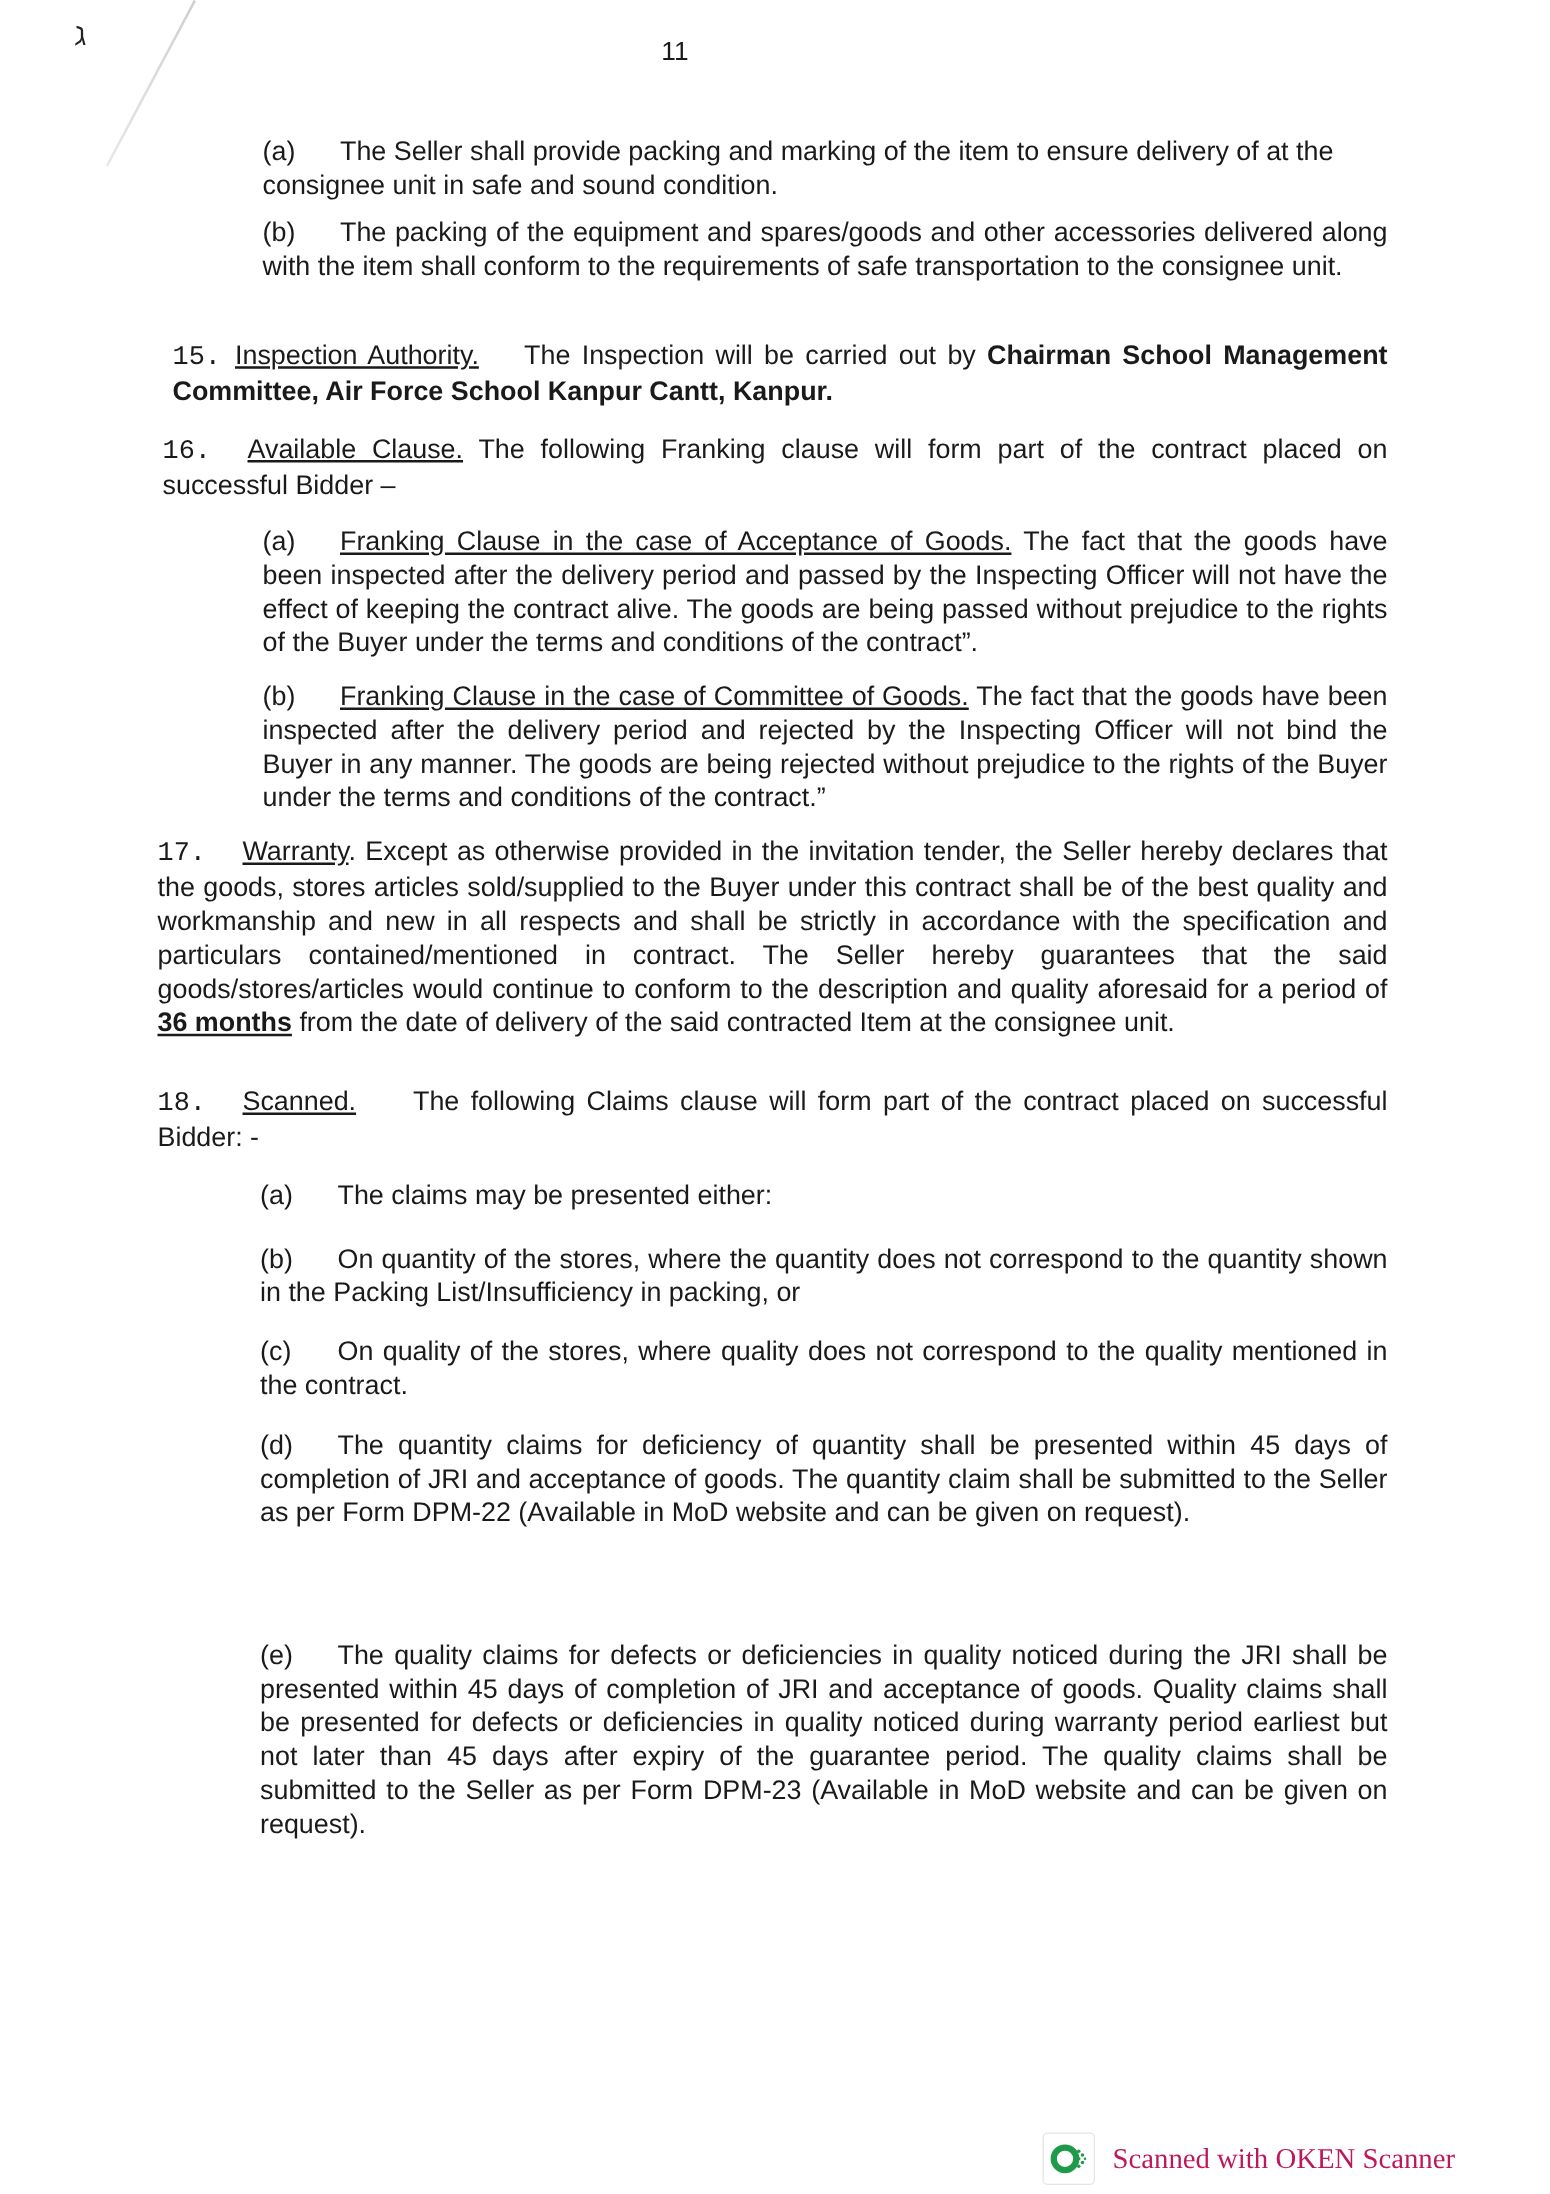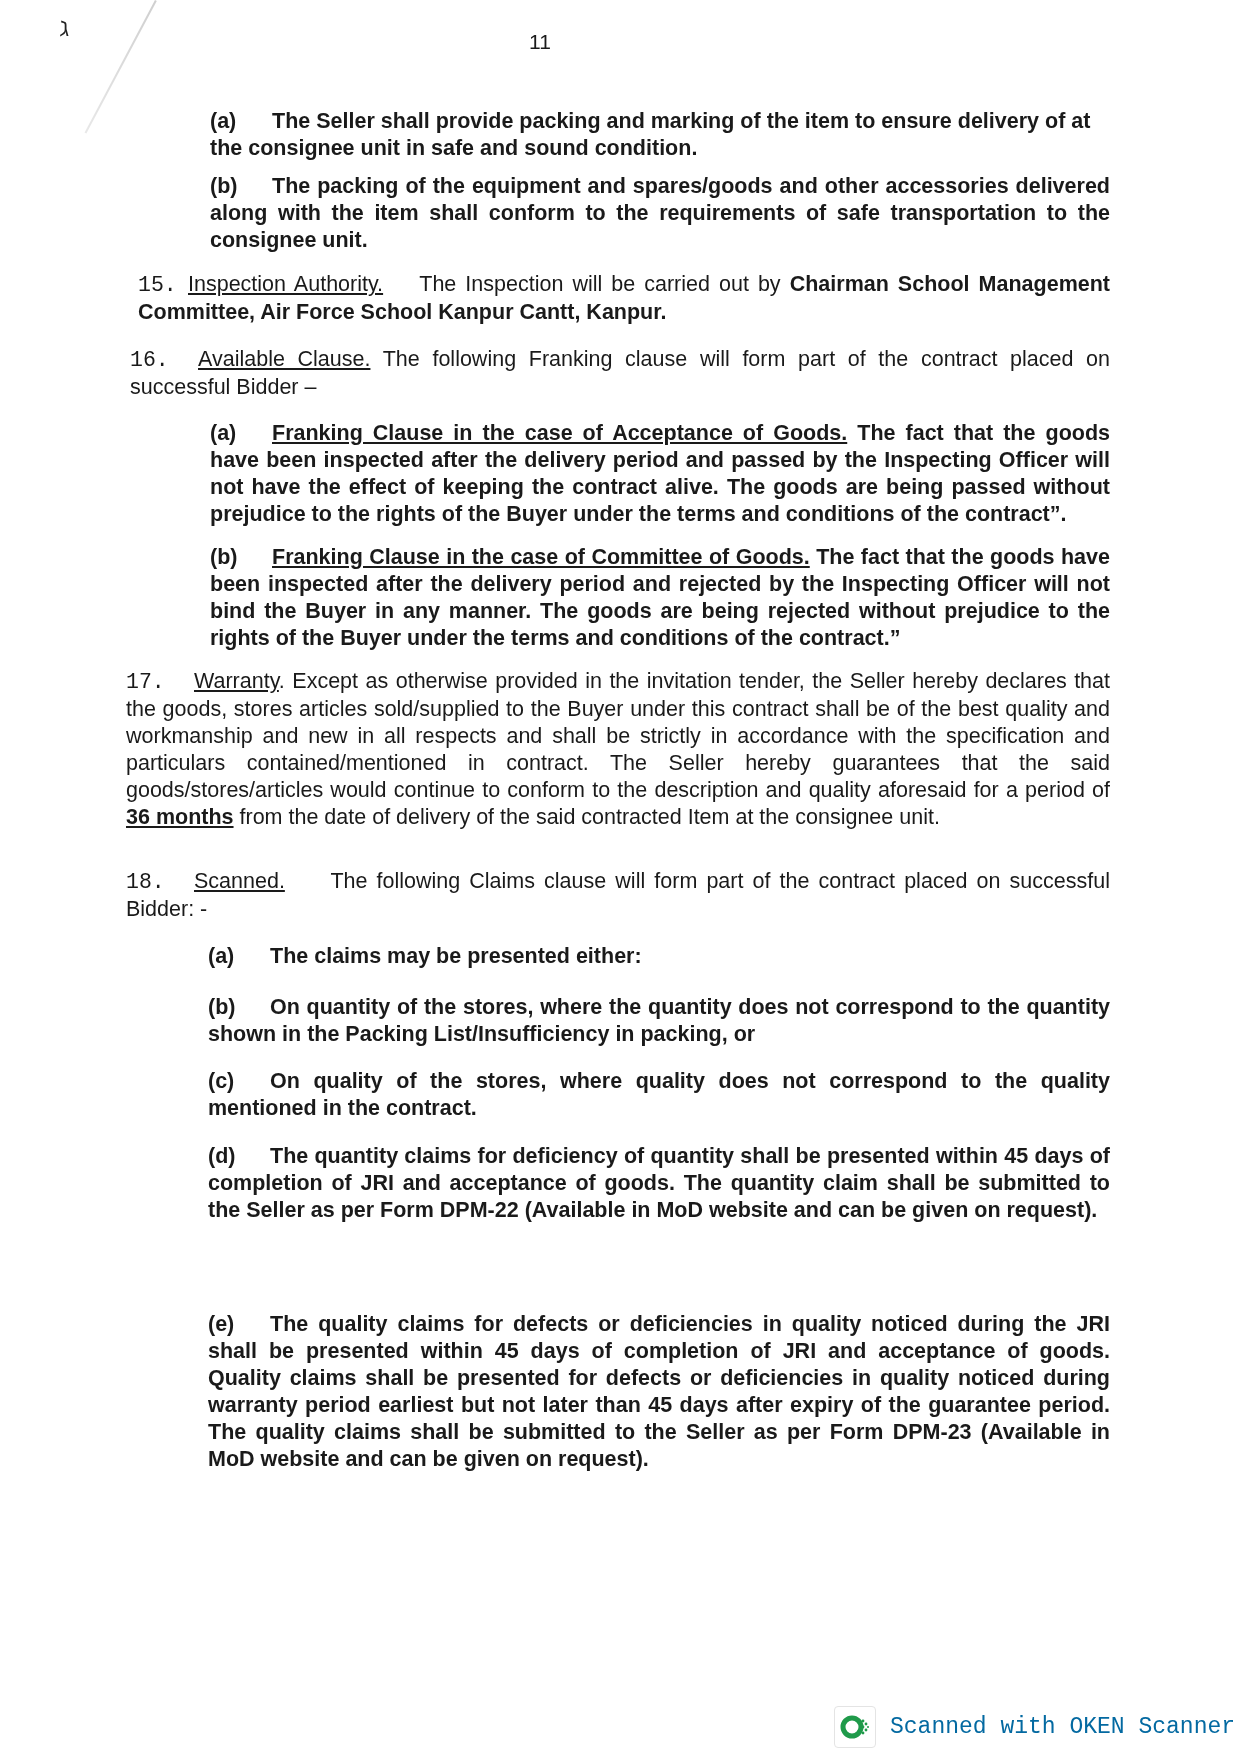"(a) The Seller shall provide" .sub { font-weight: bold -> none }
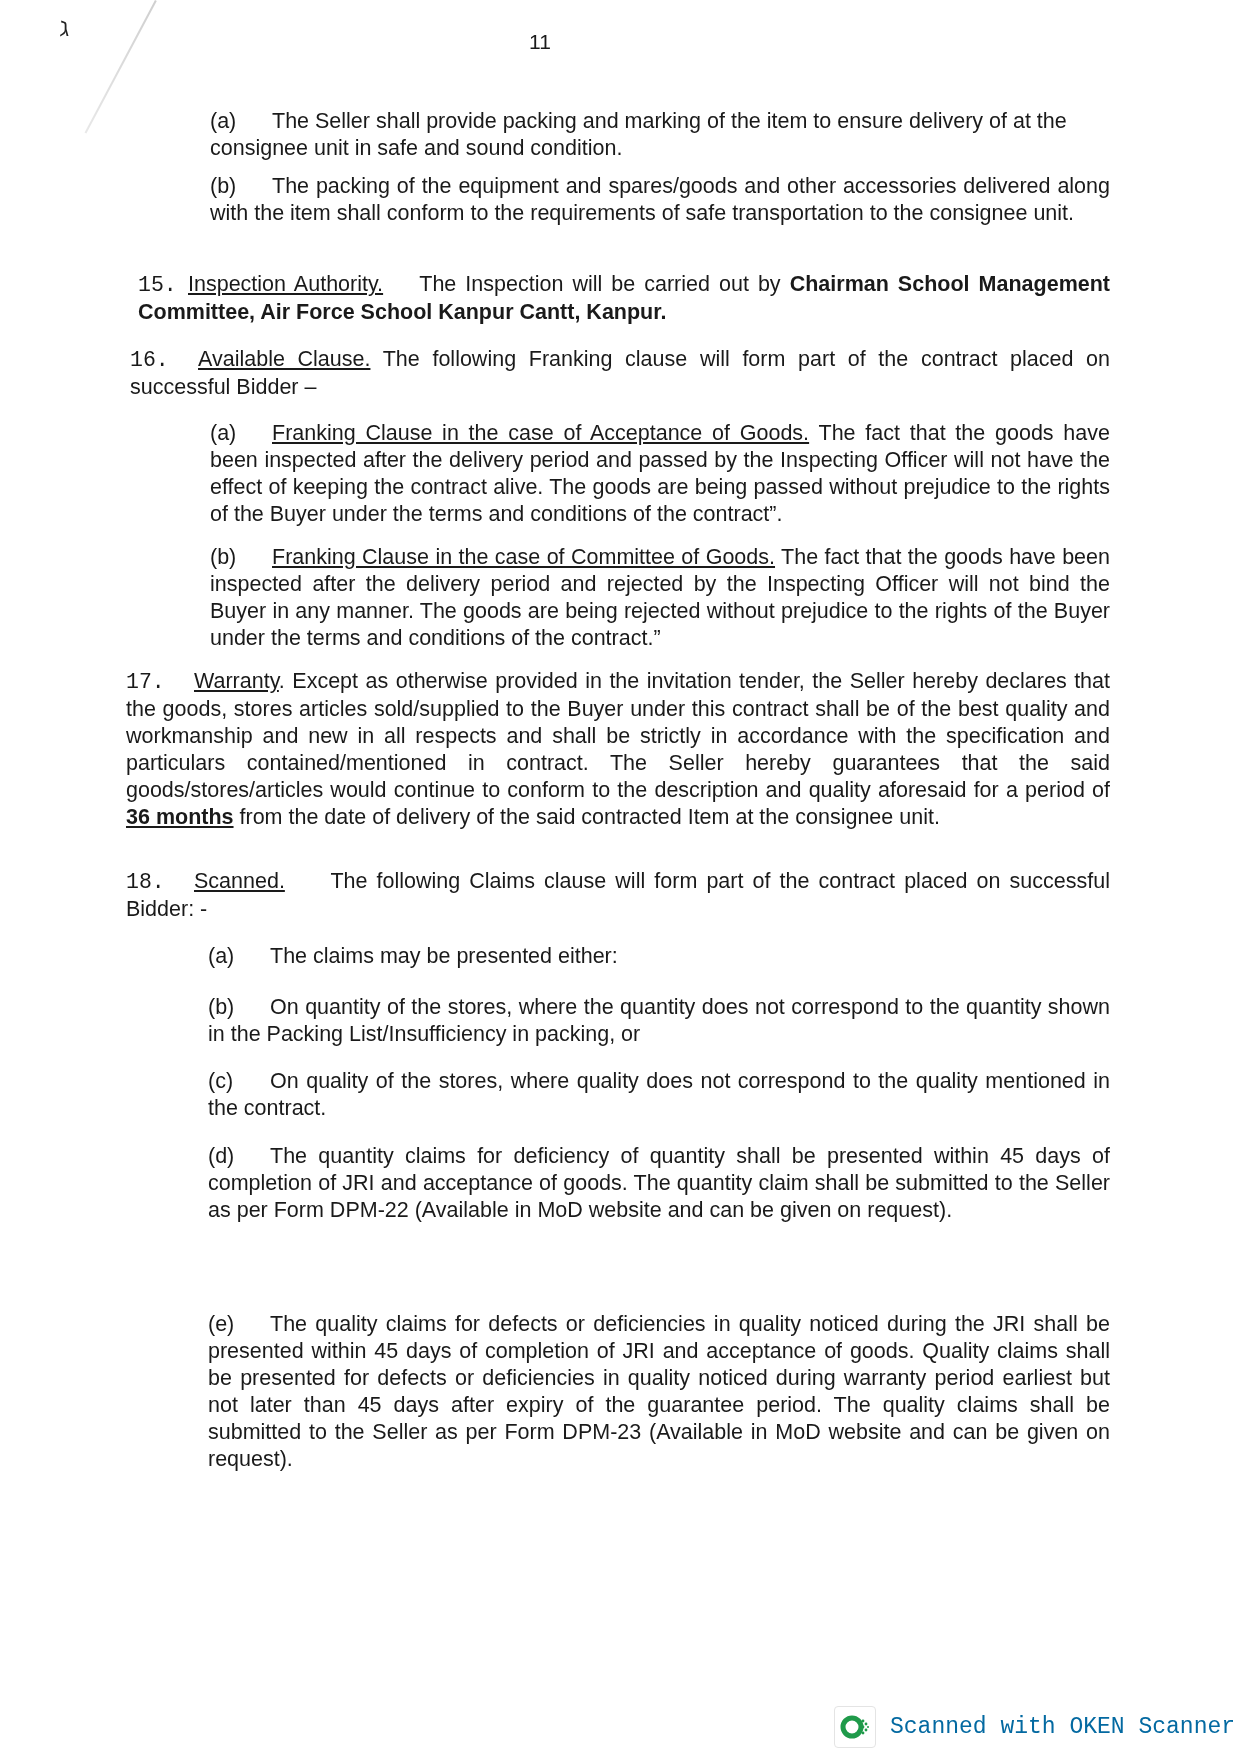"Scanned with OKEN Scanner" .footer-text { color: #0369a1 -> #be185d; font-family: Liberation Mono, monospace -> Liberation Serif, serif }
